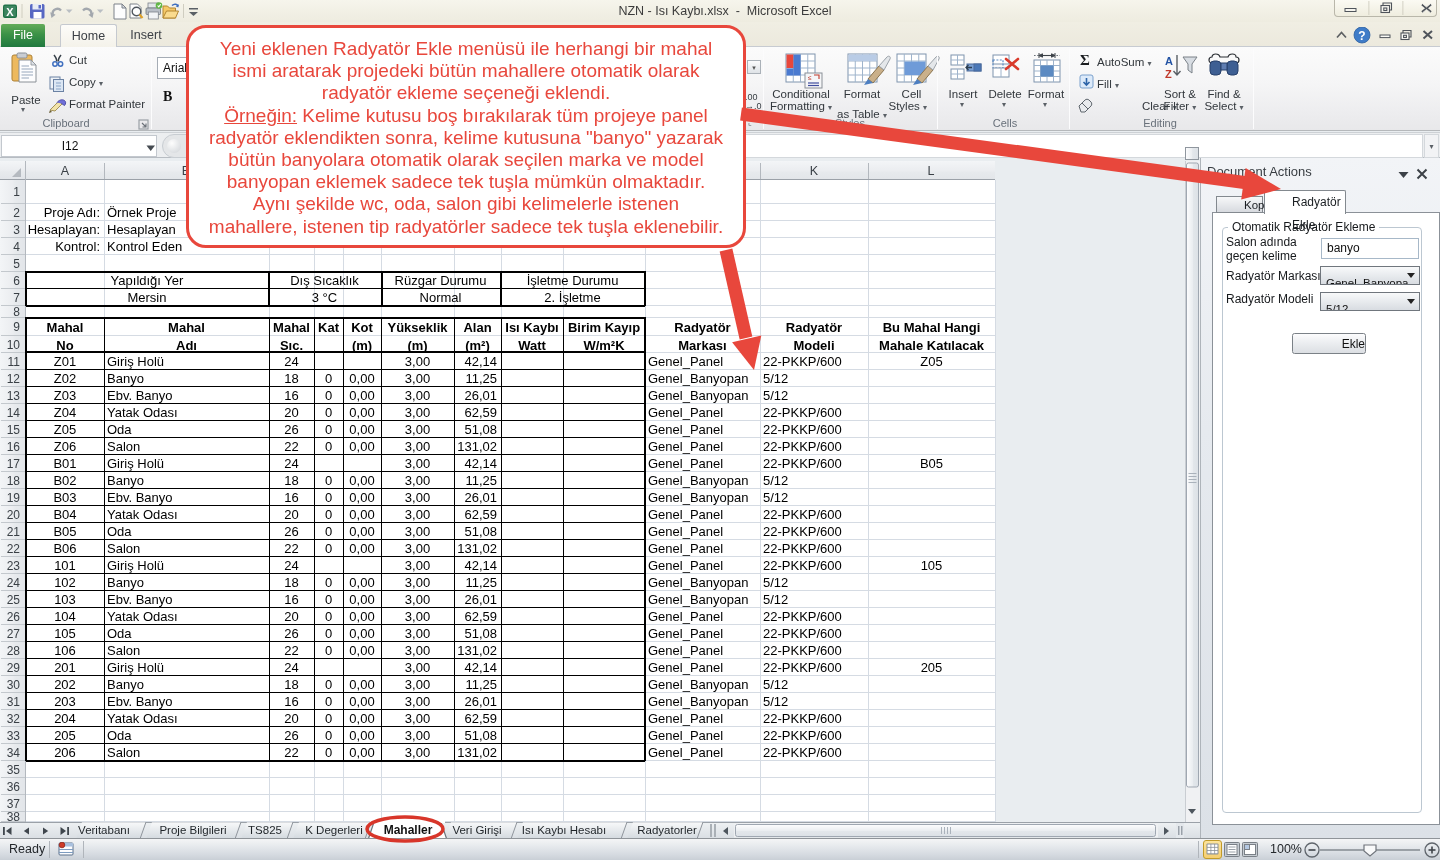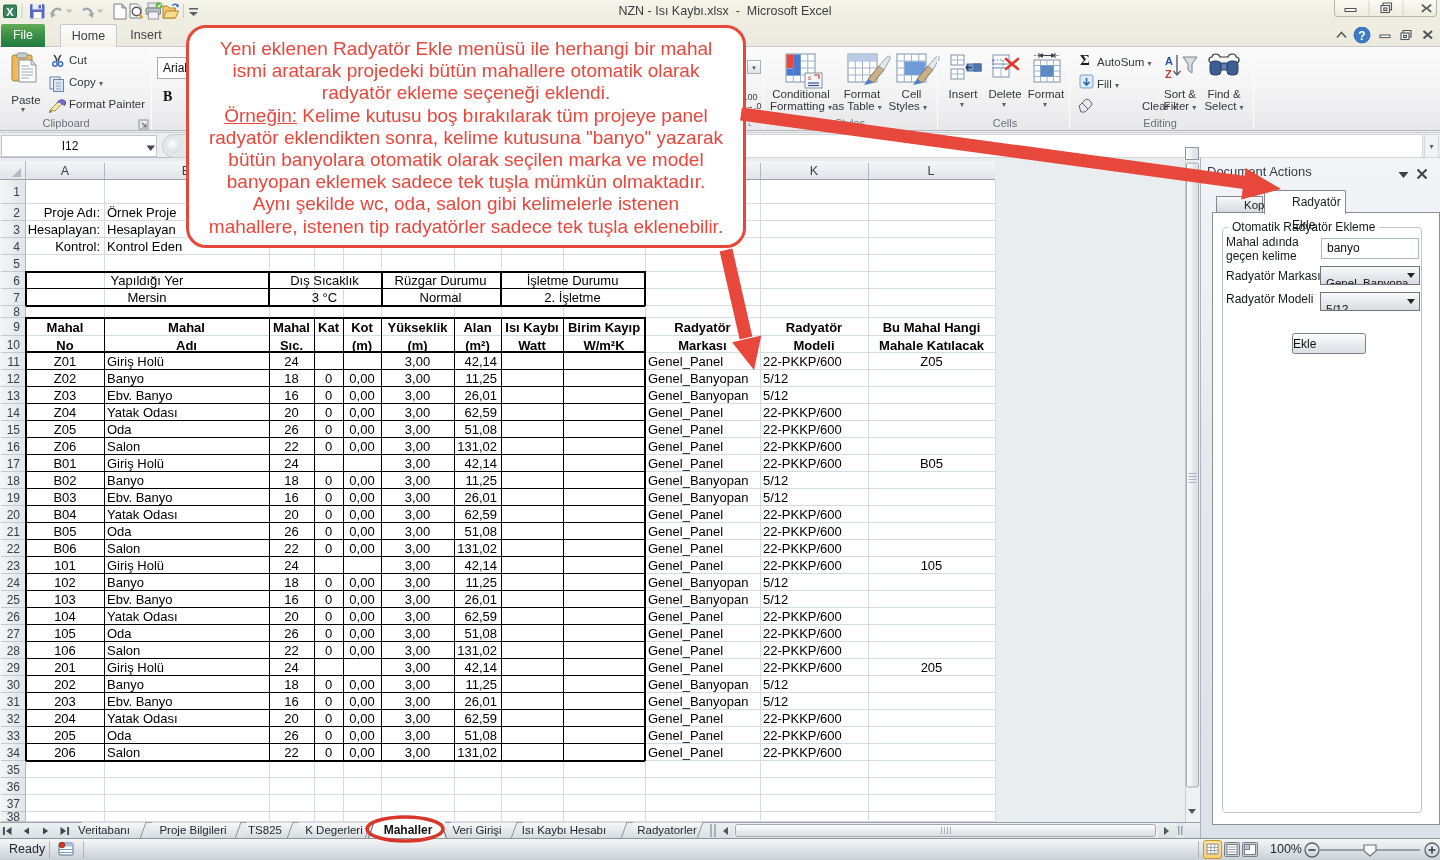"as Table ▾" div.rbtxt { text-align: none -> center; top: 100px -> 108px }
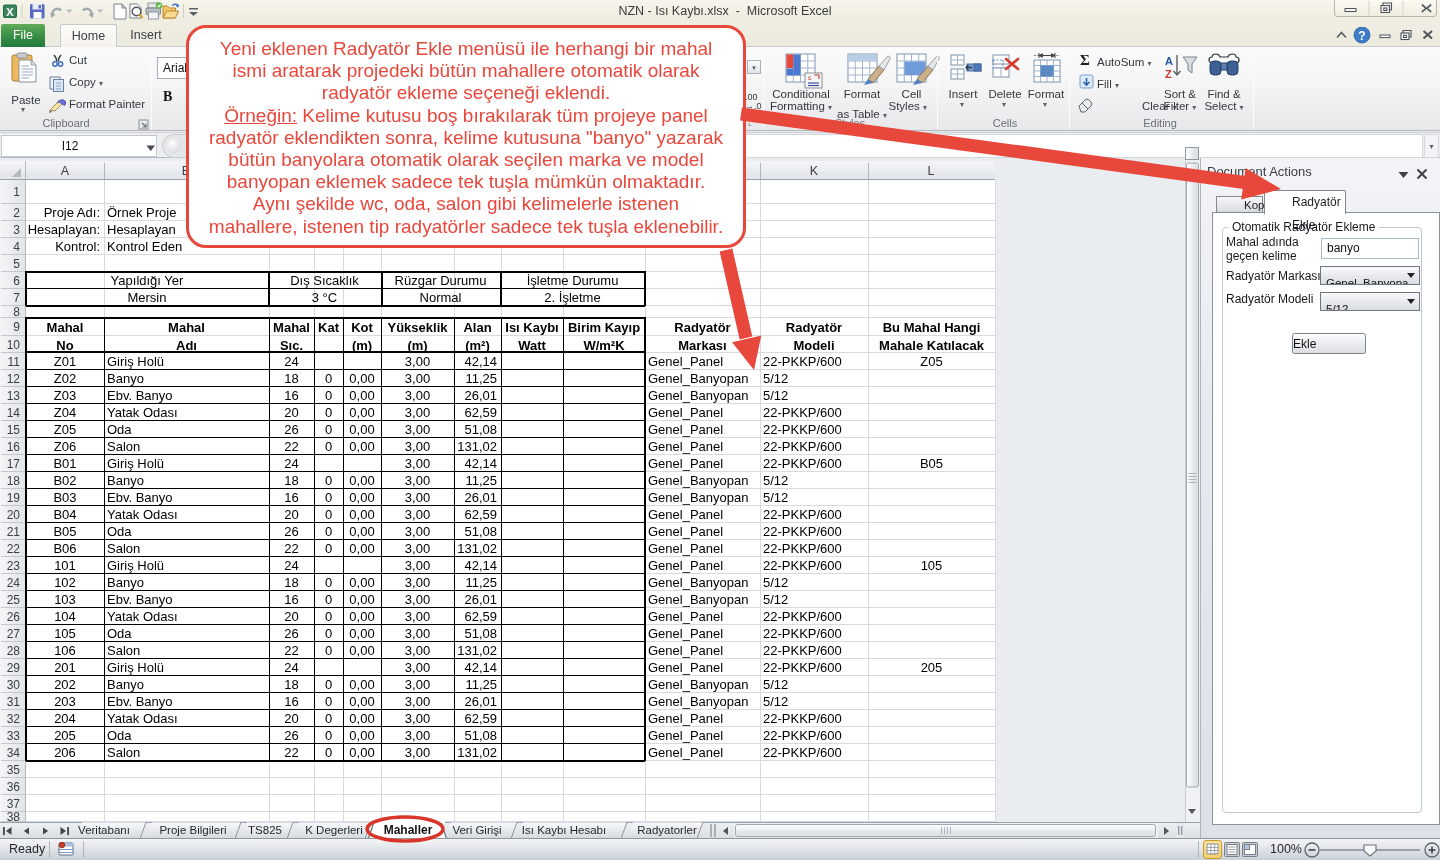"Mahal adında geçen kelime" div.plab { text: Mahal -> Salon }
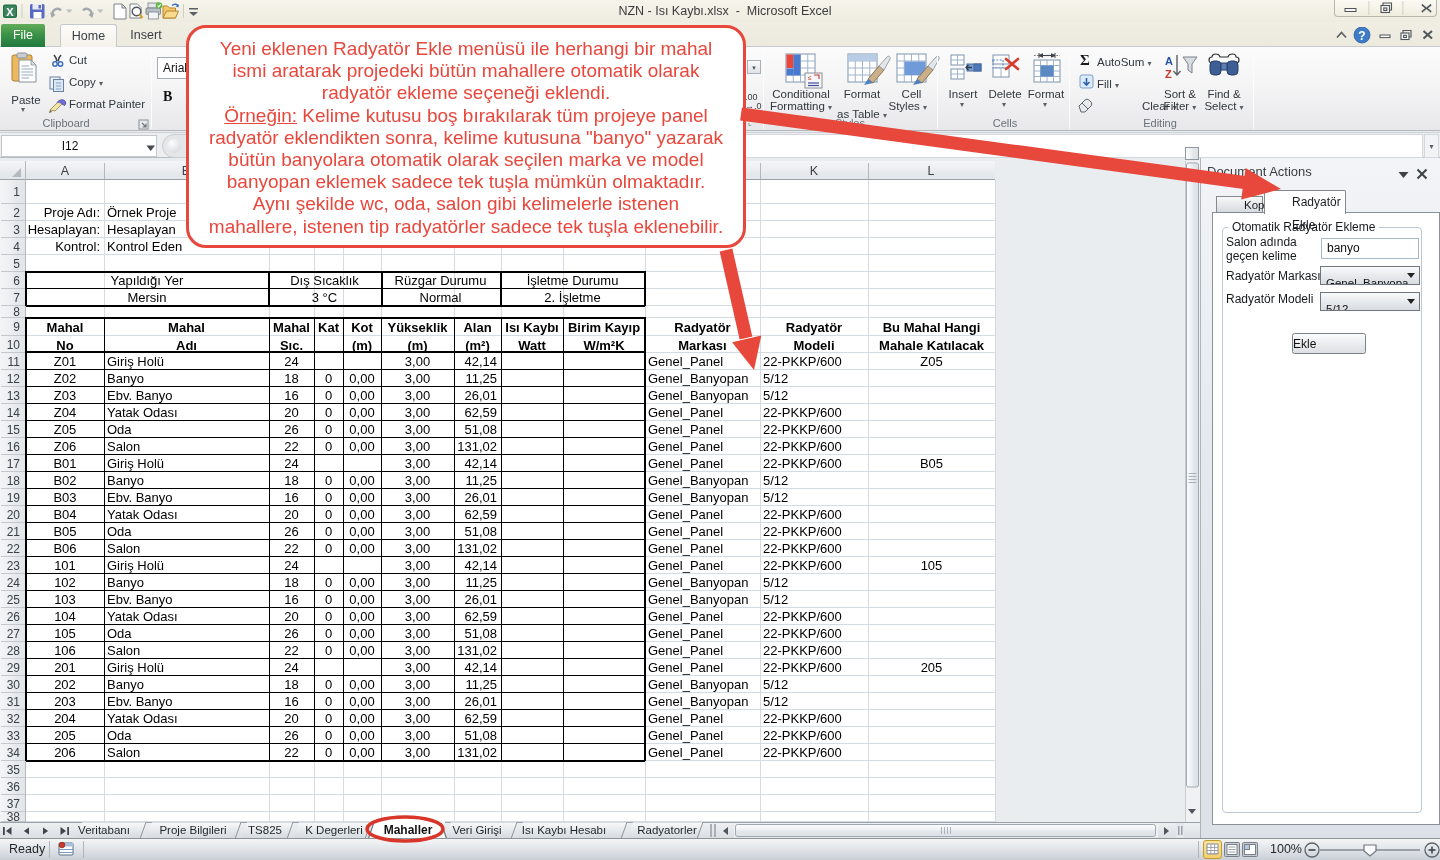"Ekle" #ekle { text-align: left -> right }
